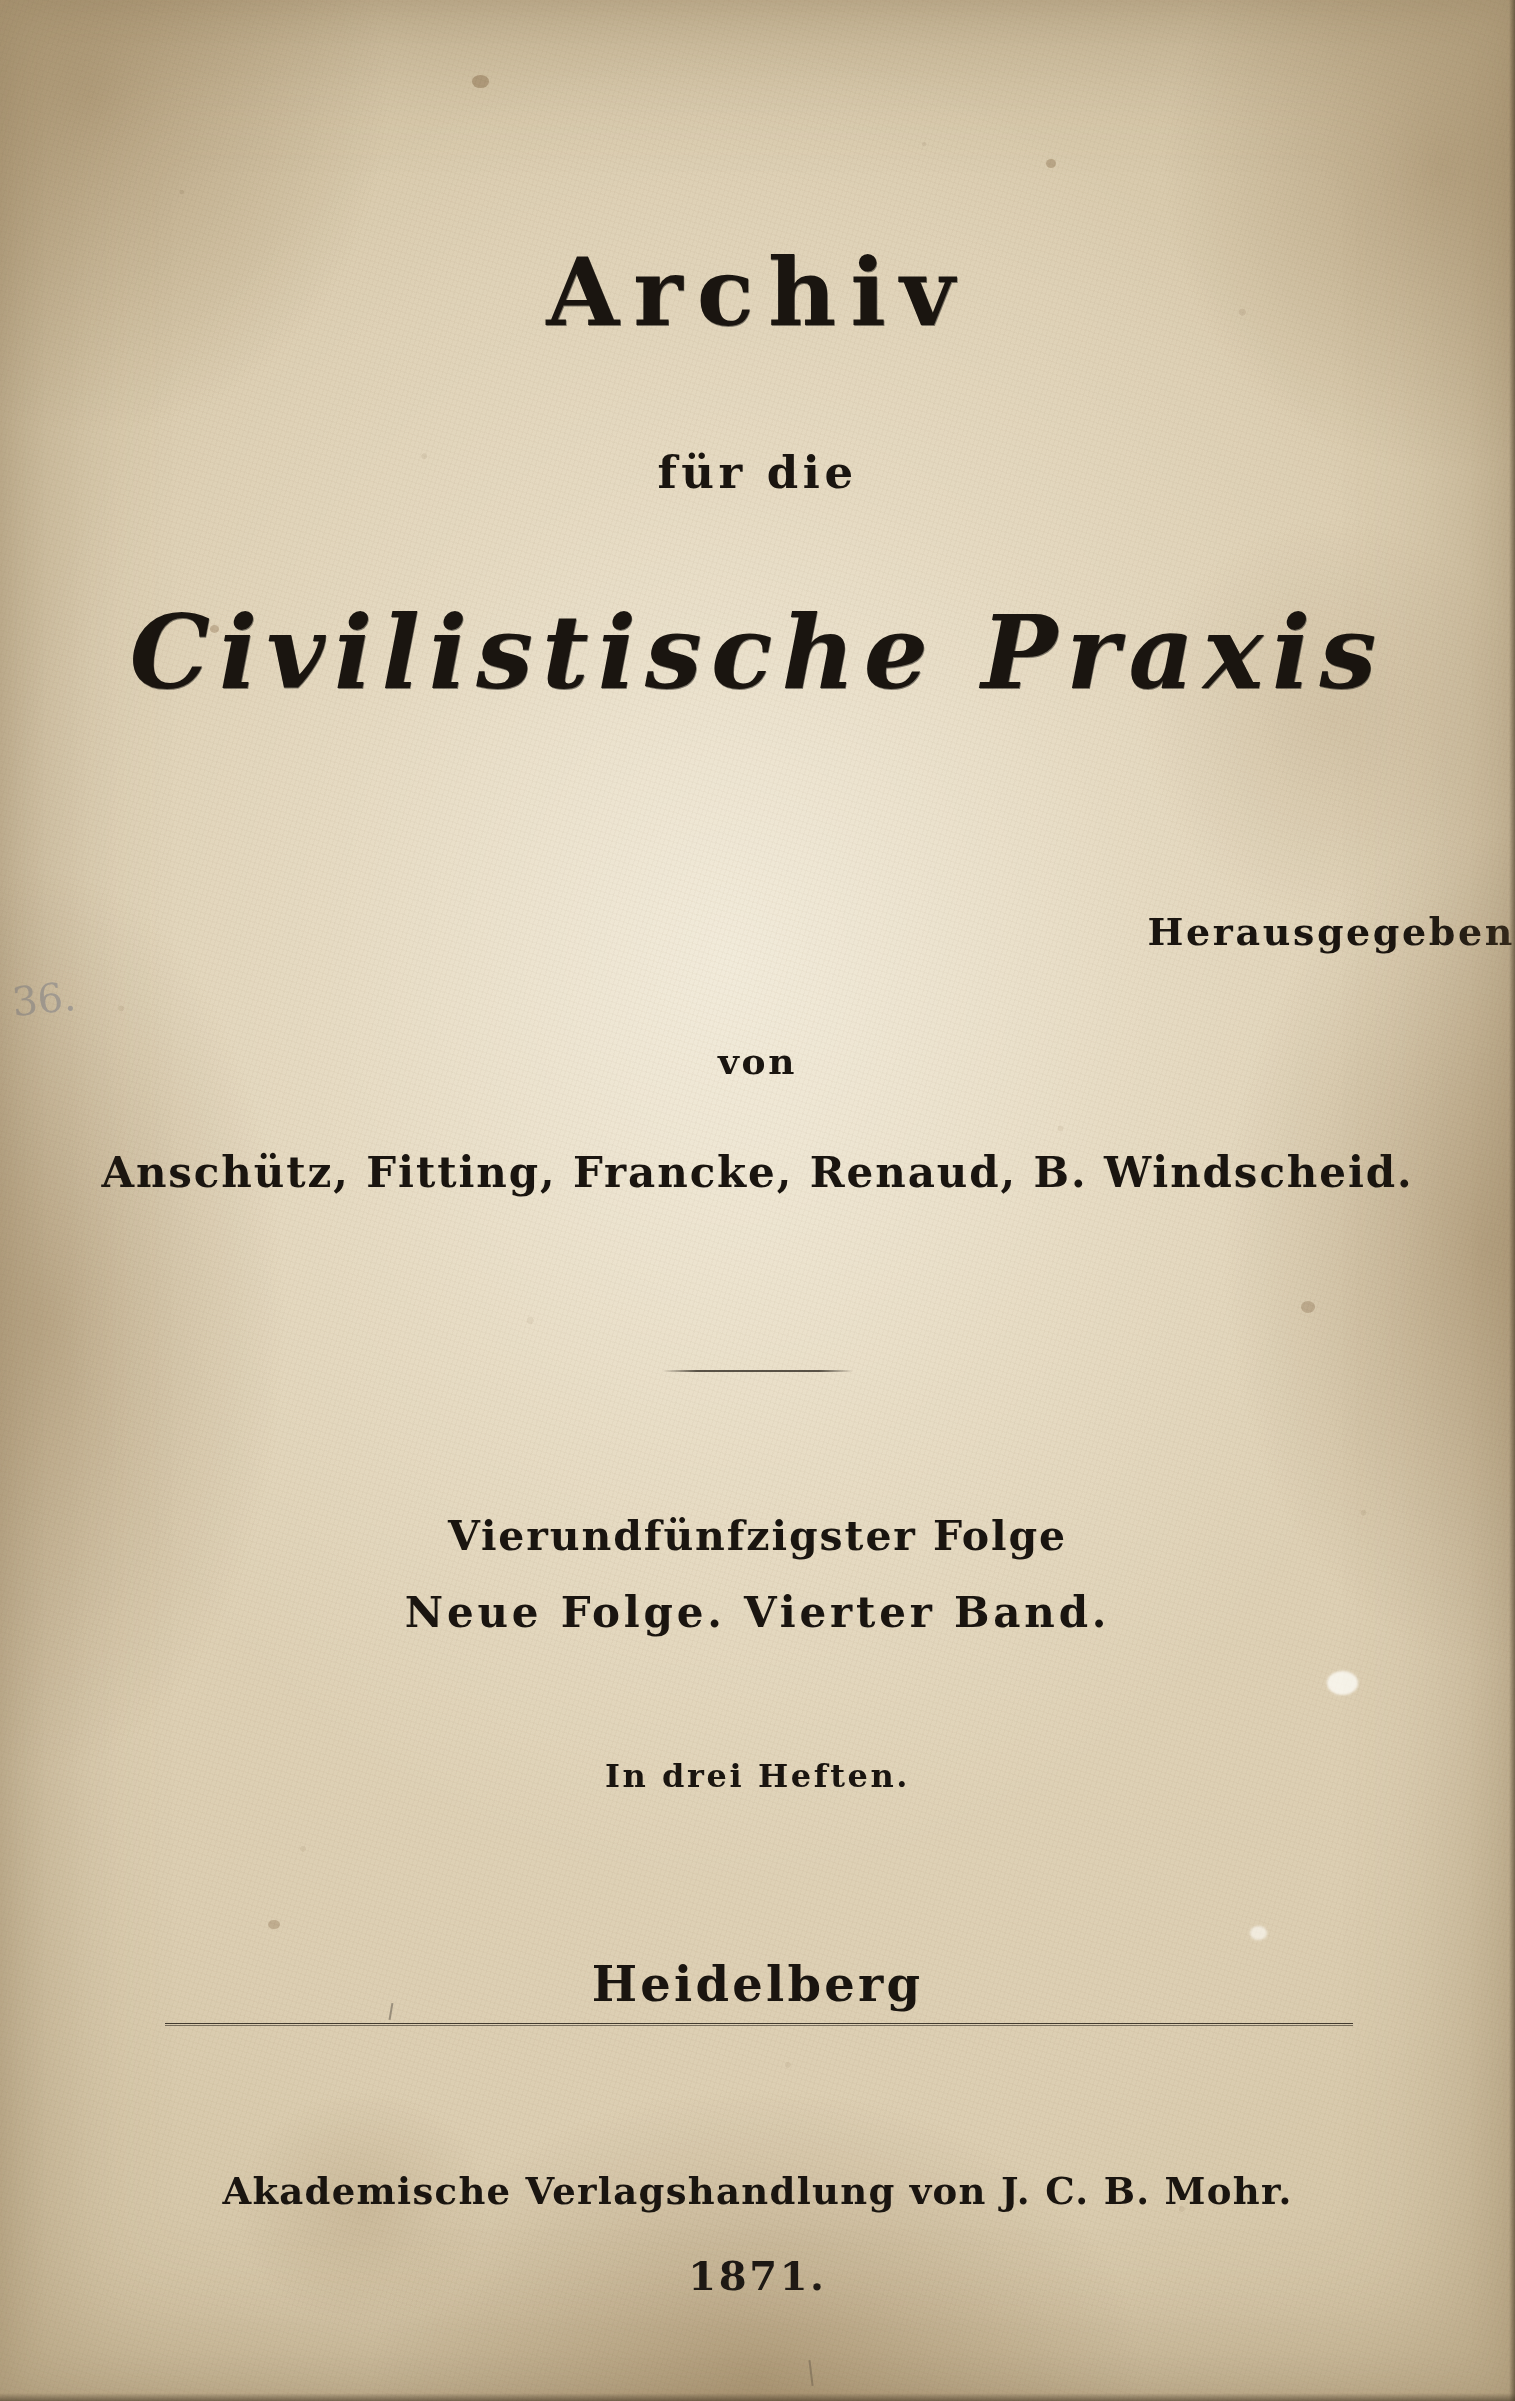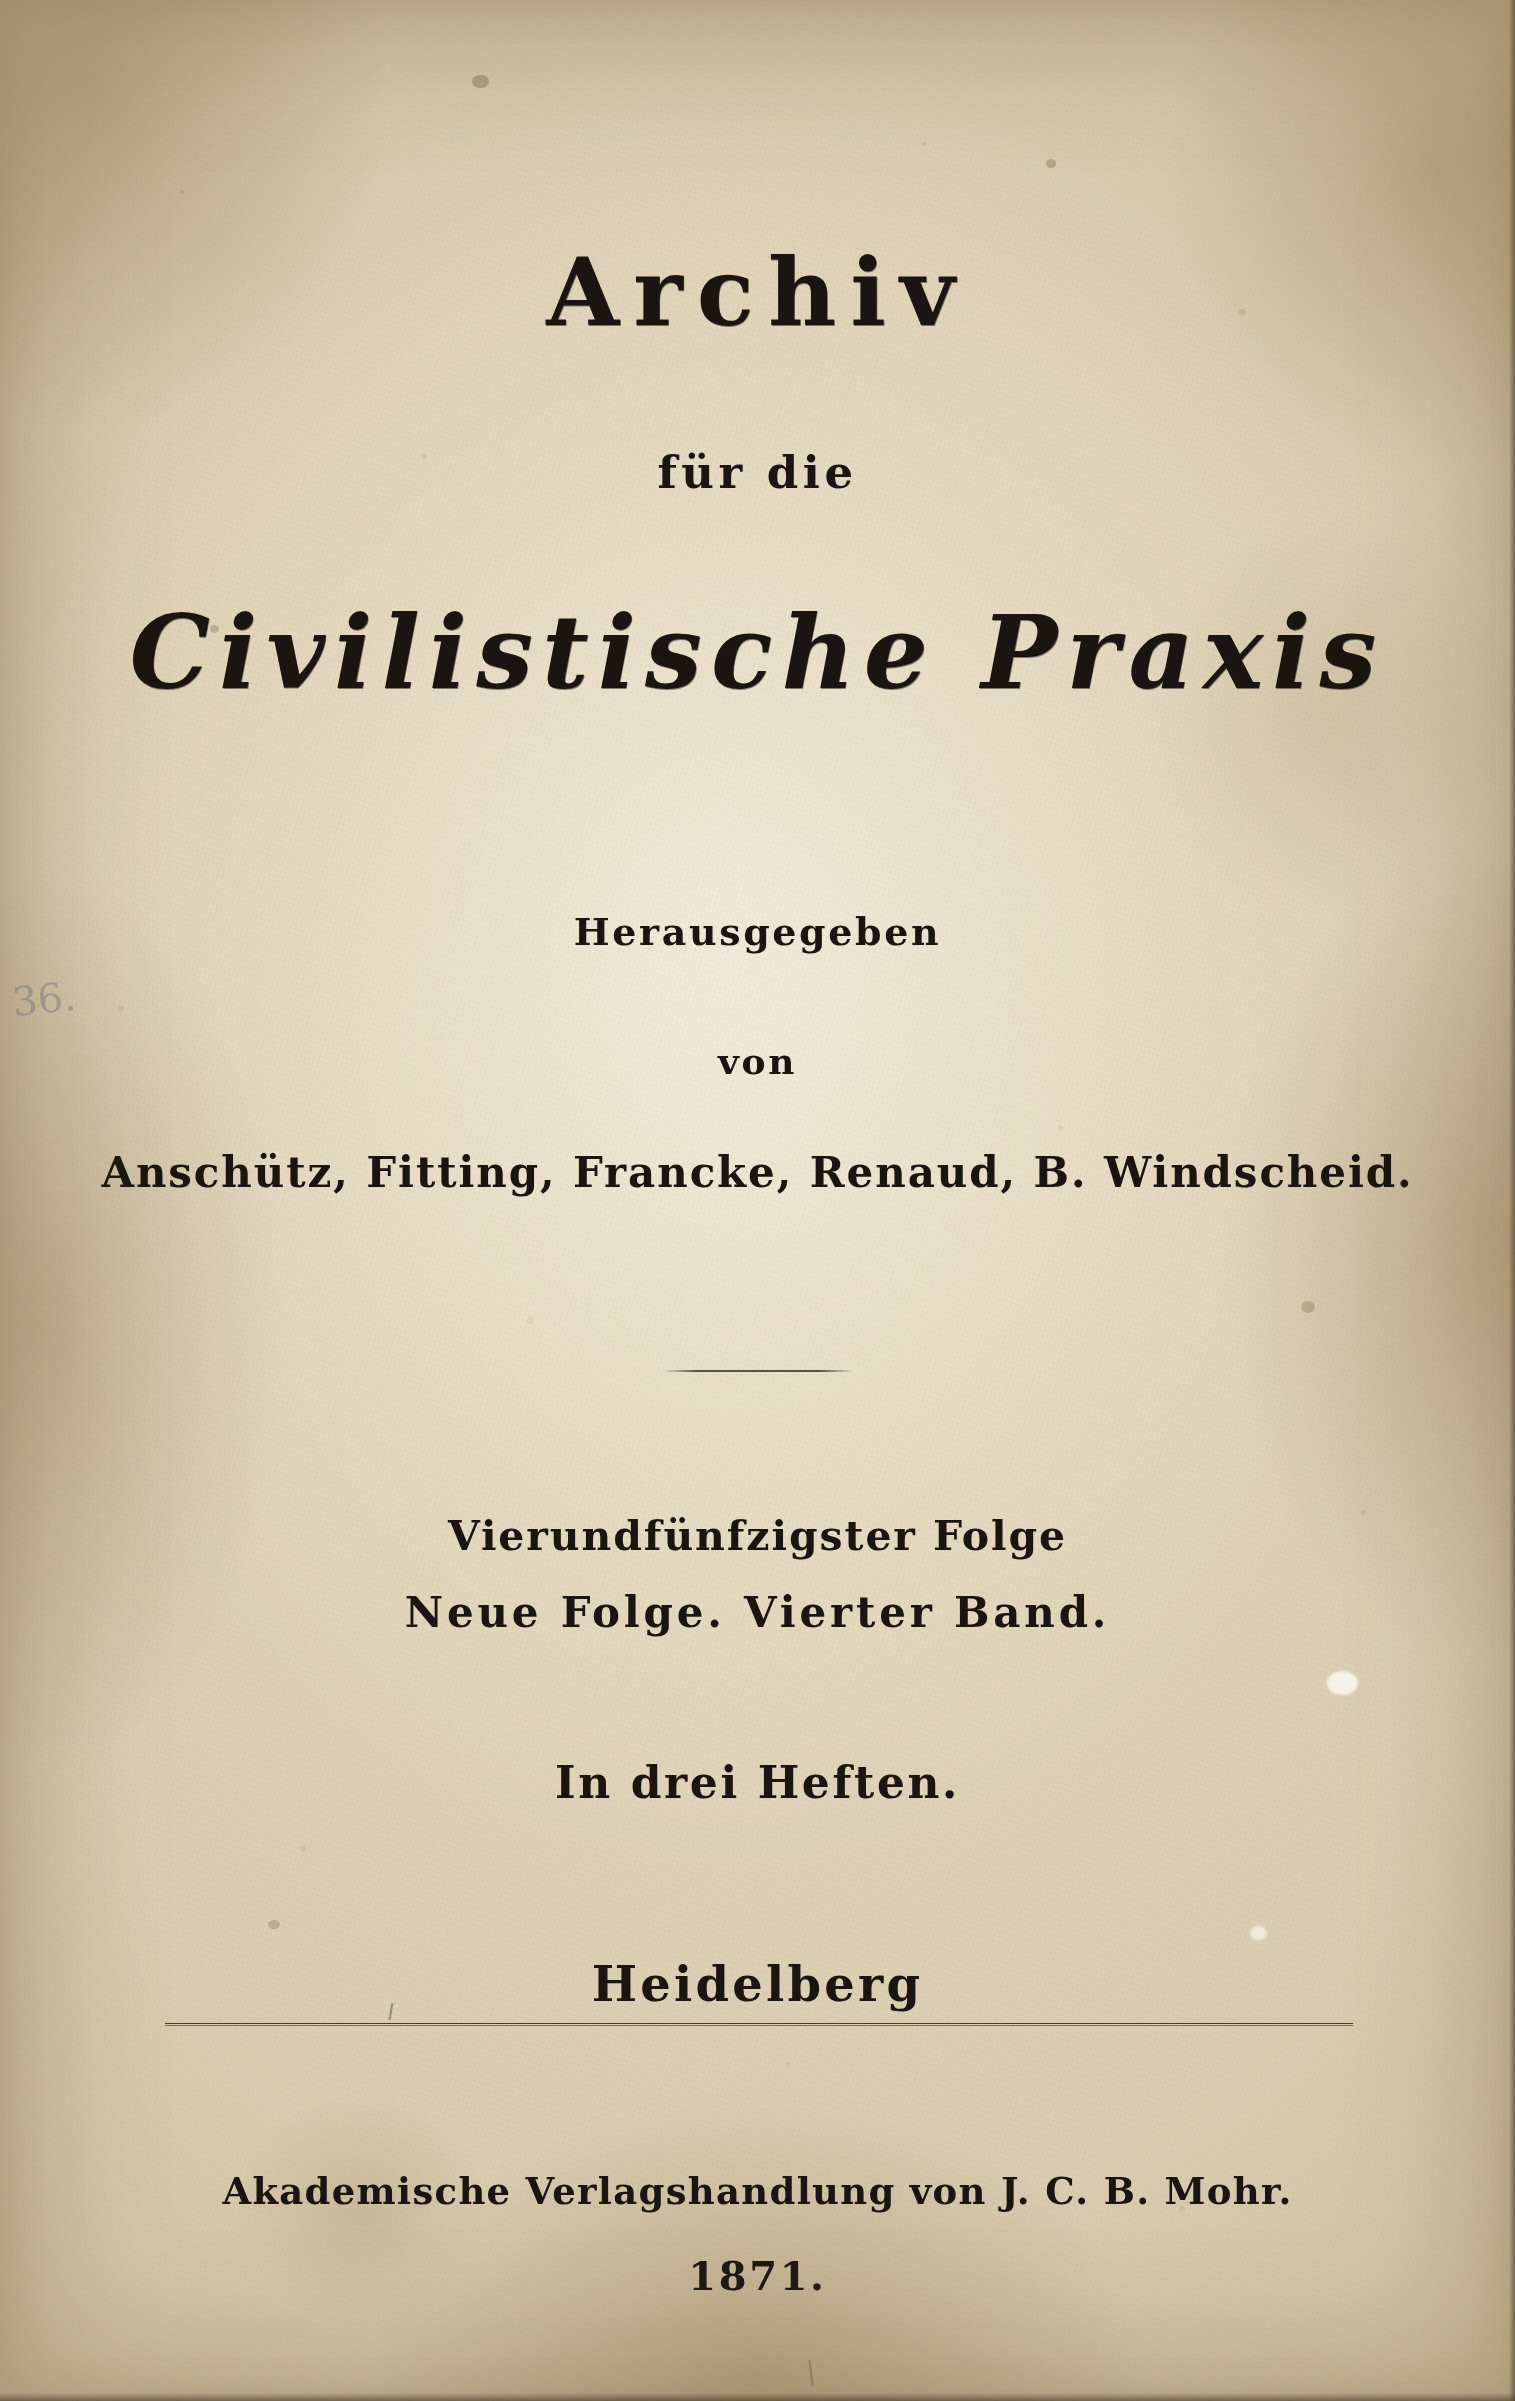"Herausgegeben" .ed-label { text-align: none -> right }
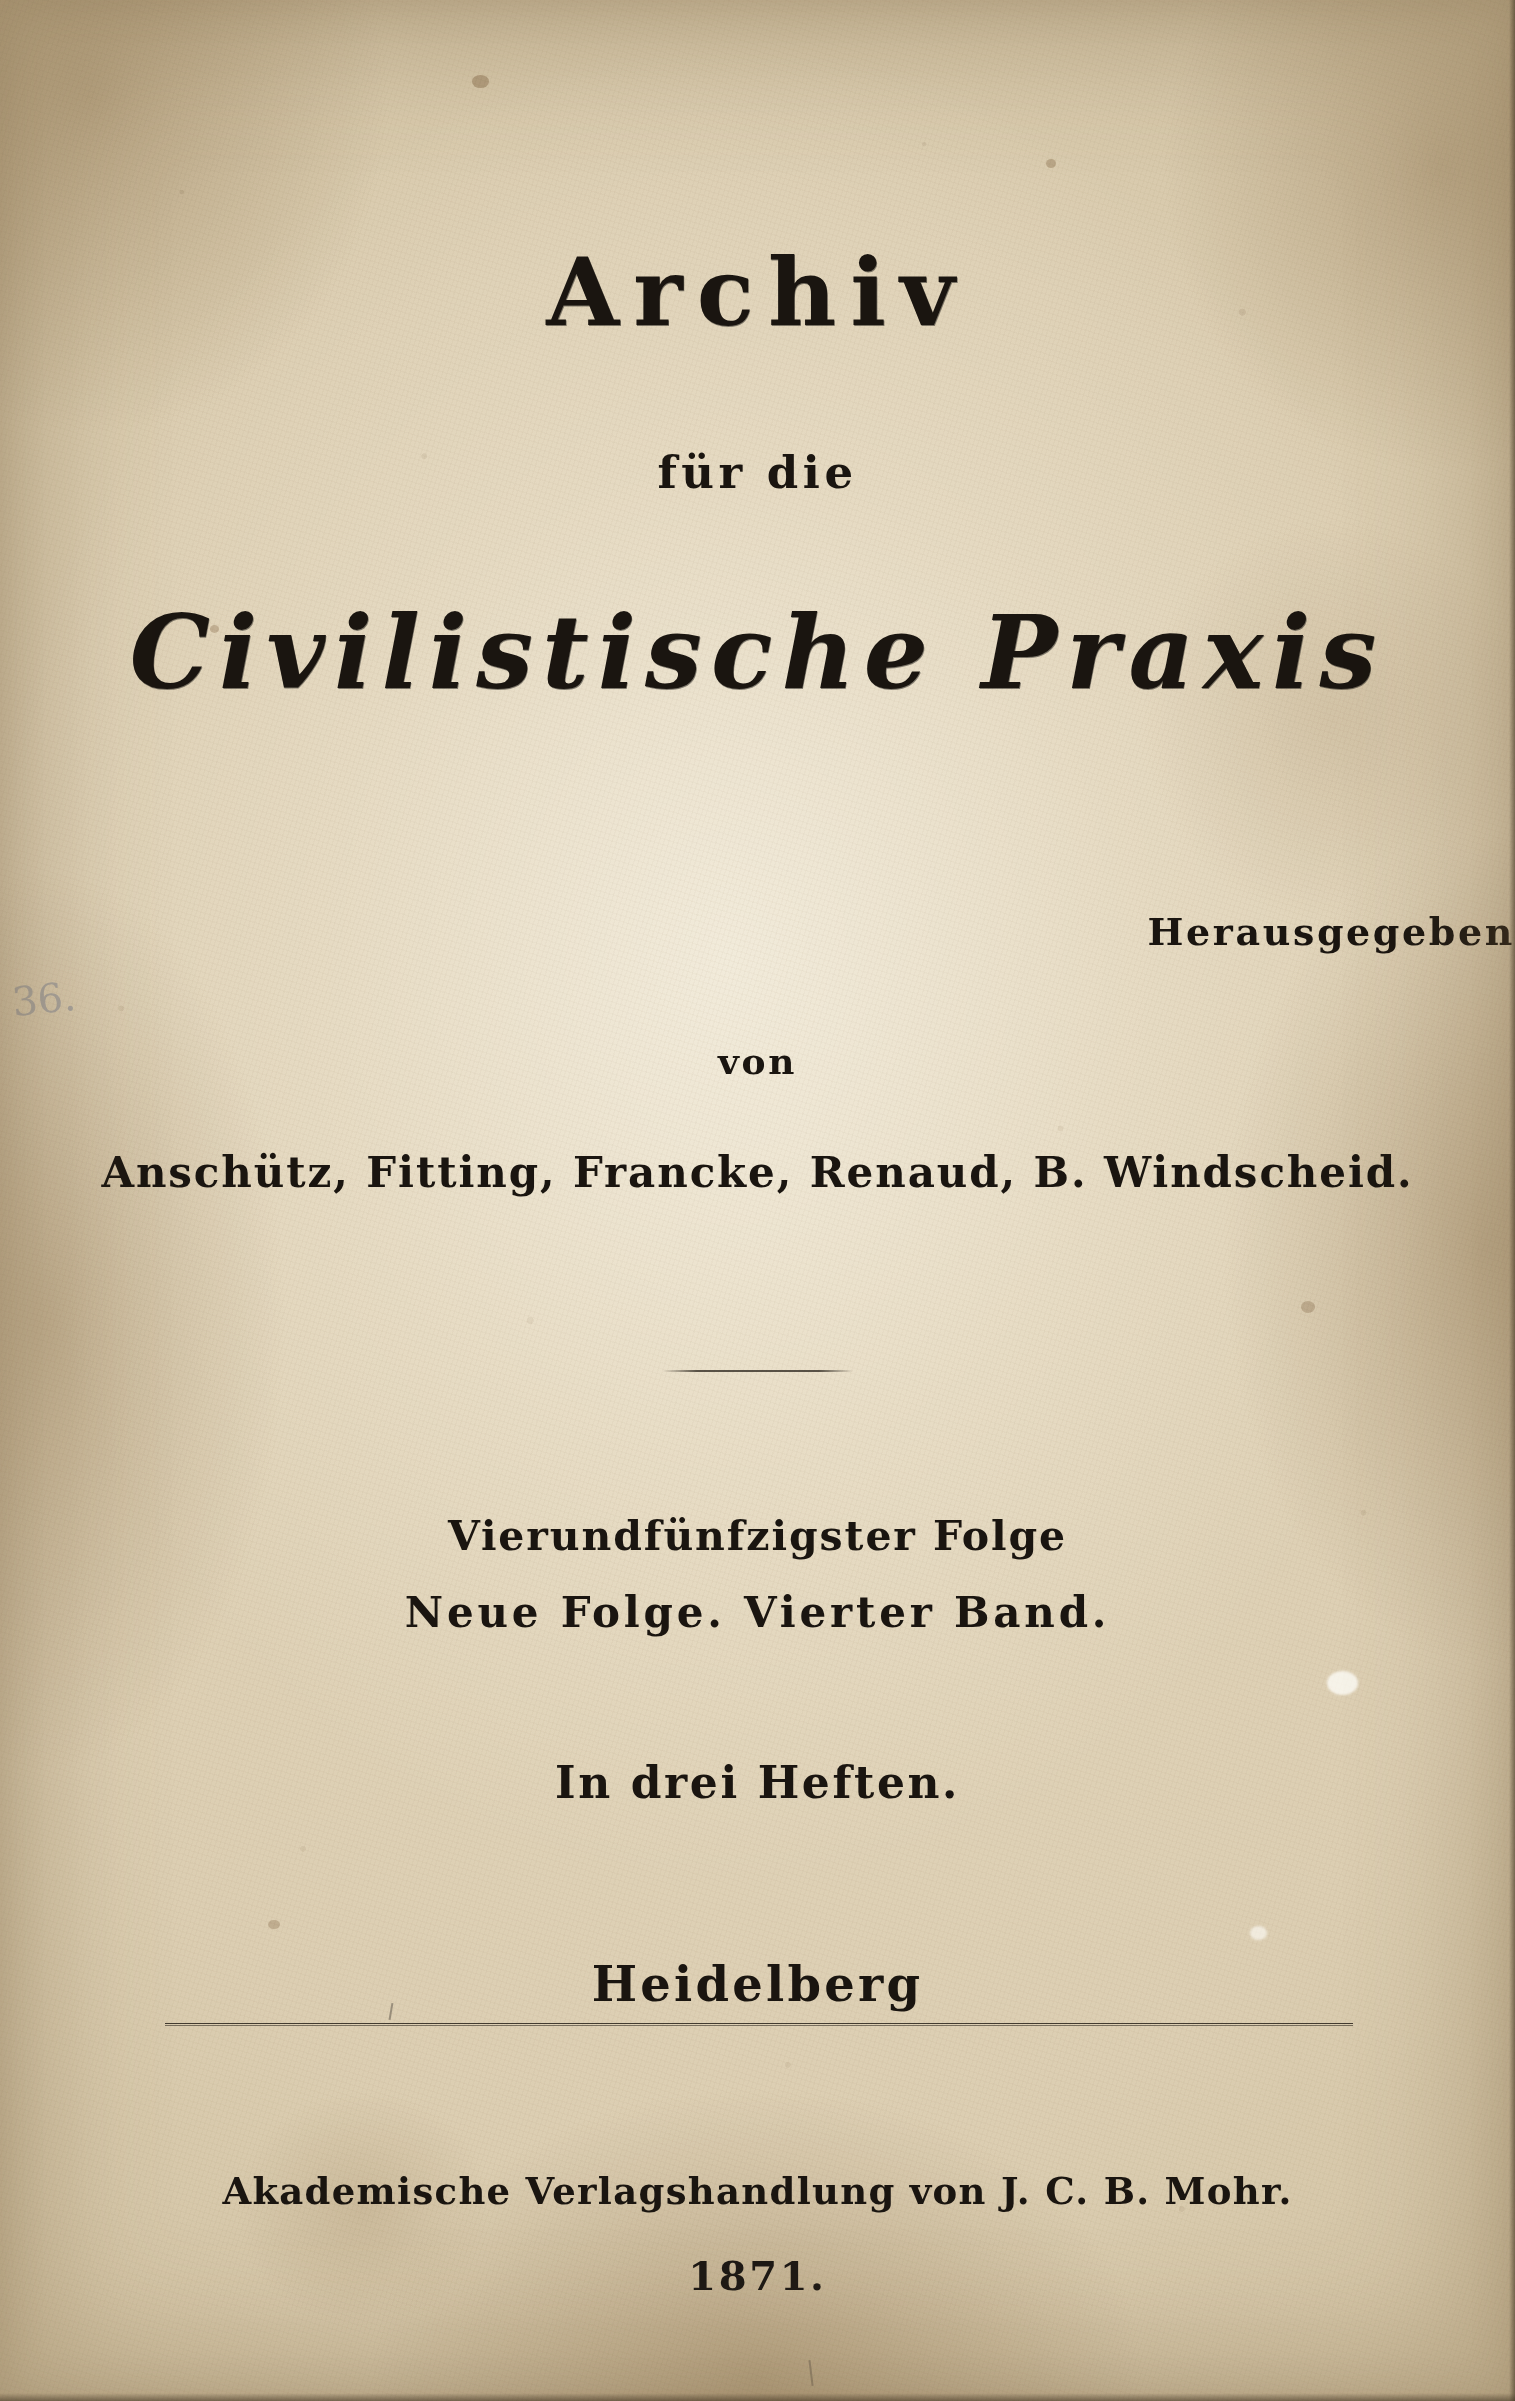"In drei Heften." .hefte { font-size: 44px -> 32px }
